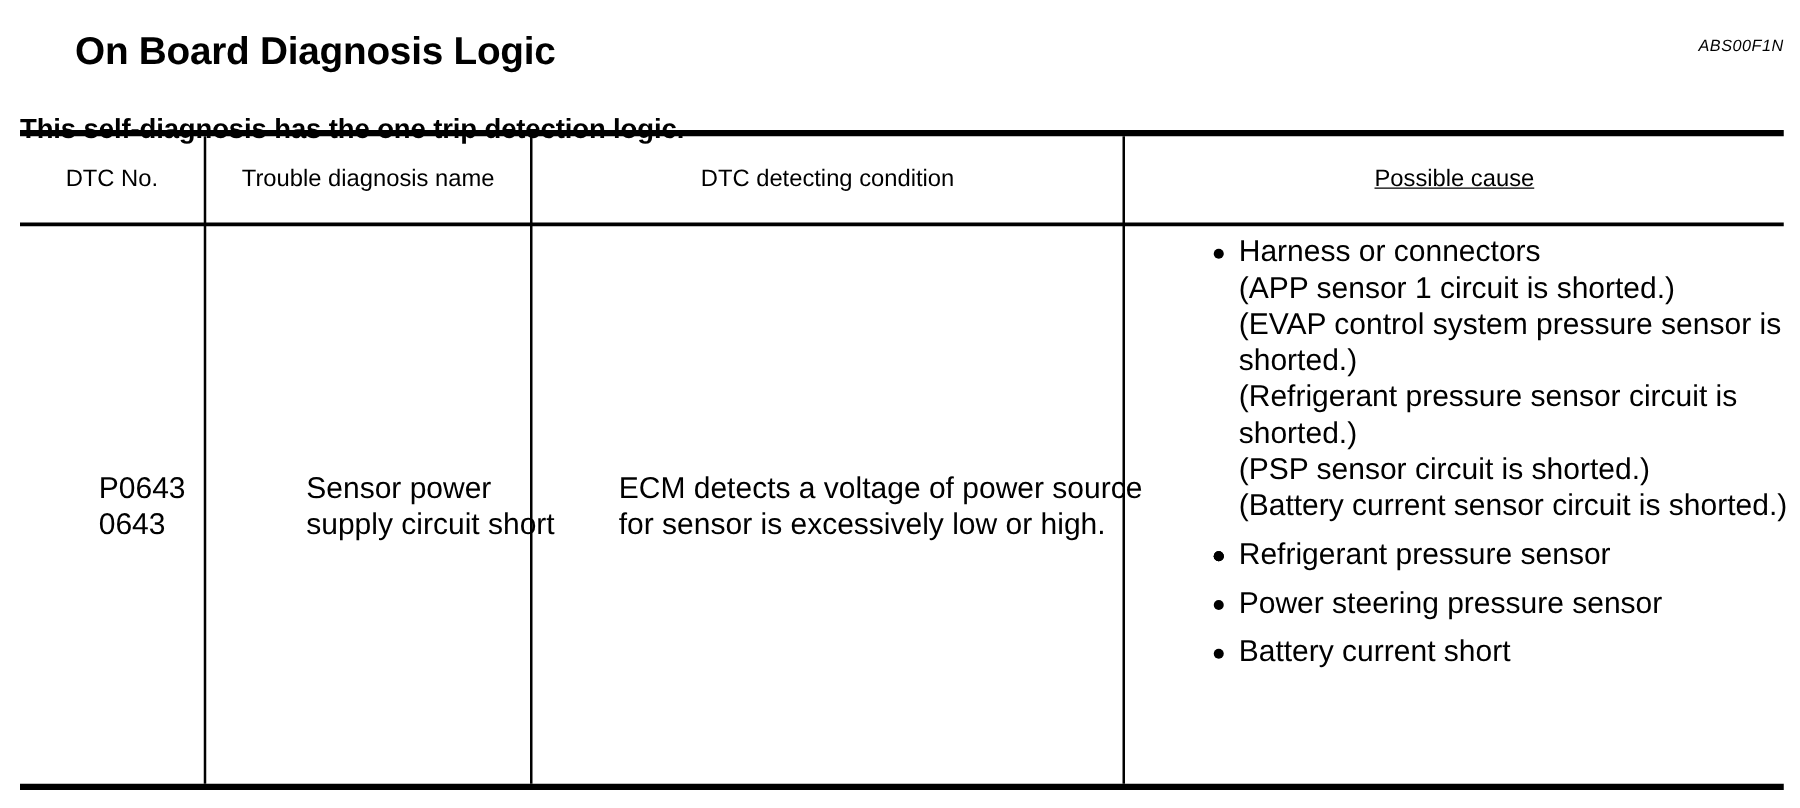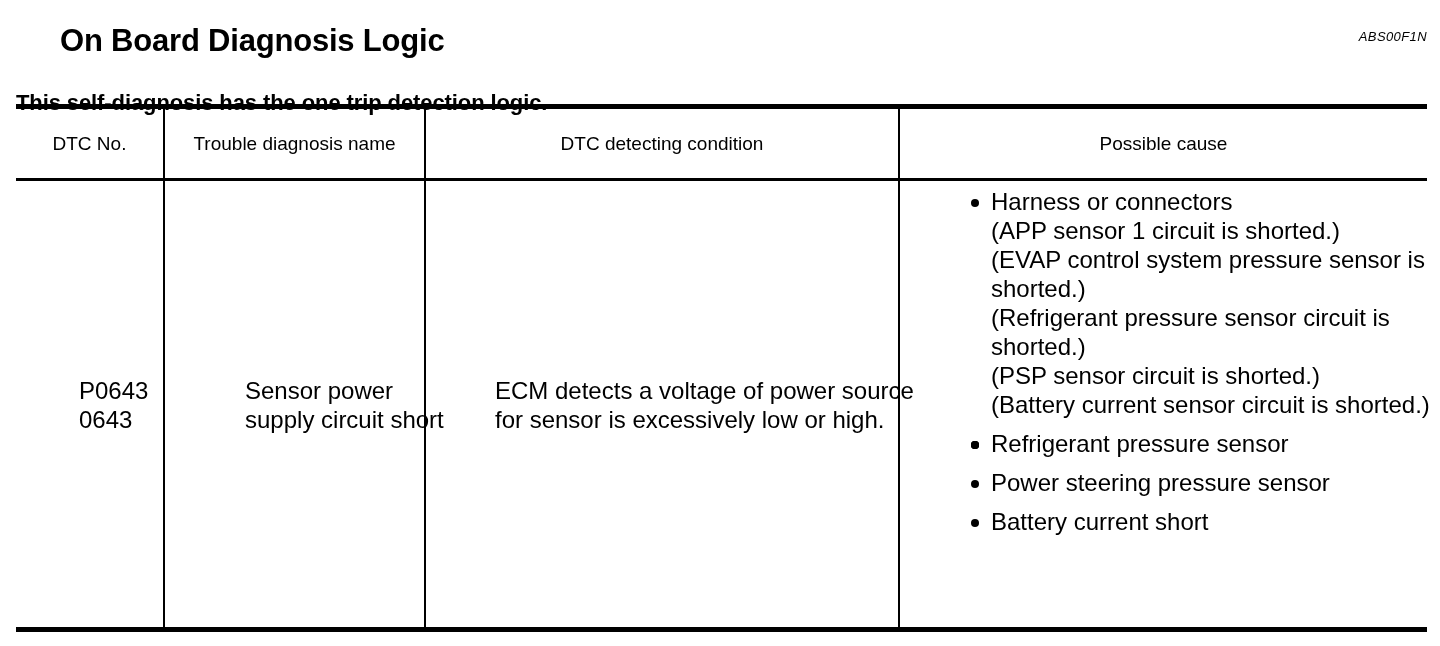"Possible cause" .hcell-cause { text-decoration: none -> underline }
